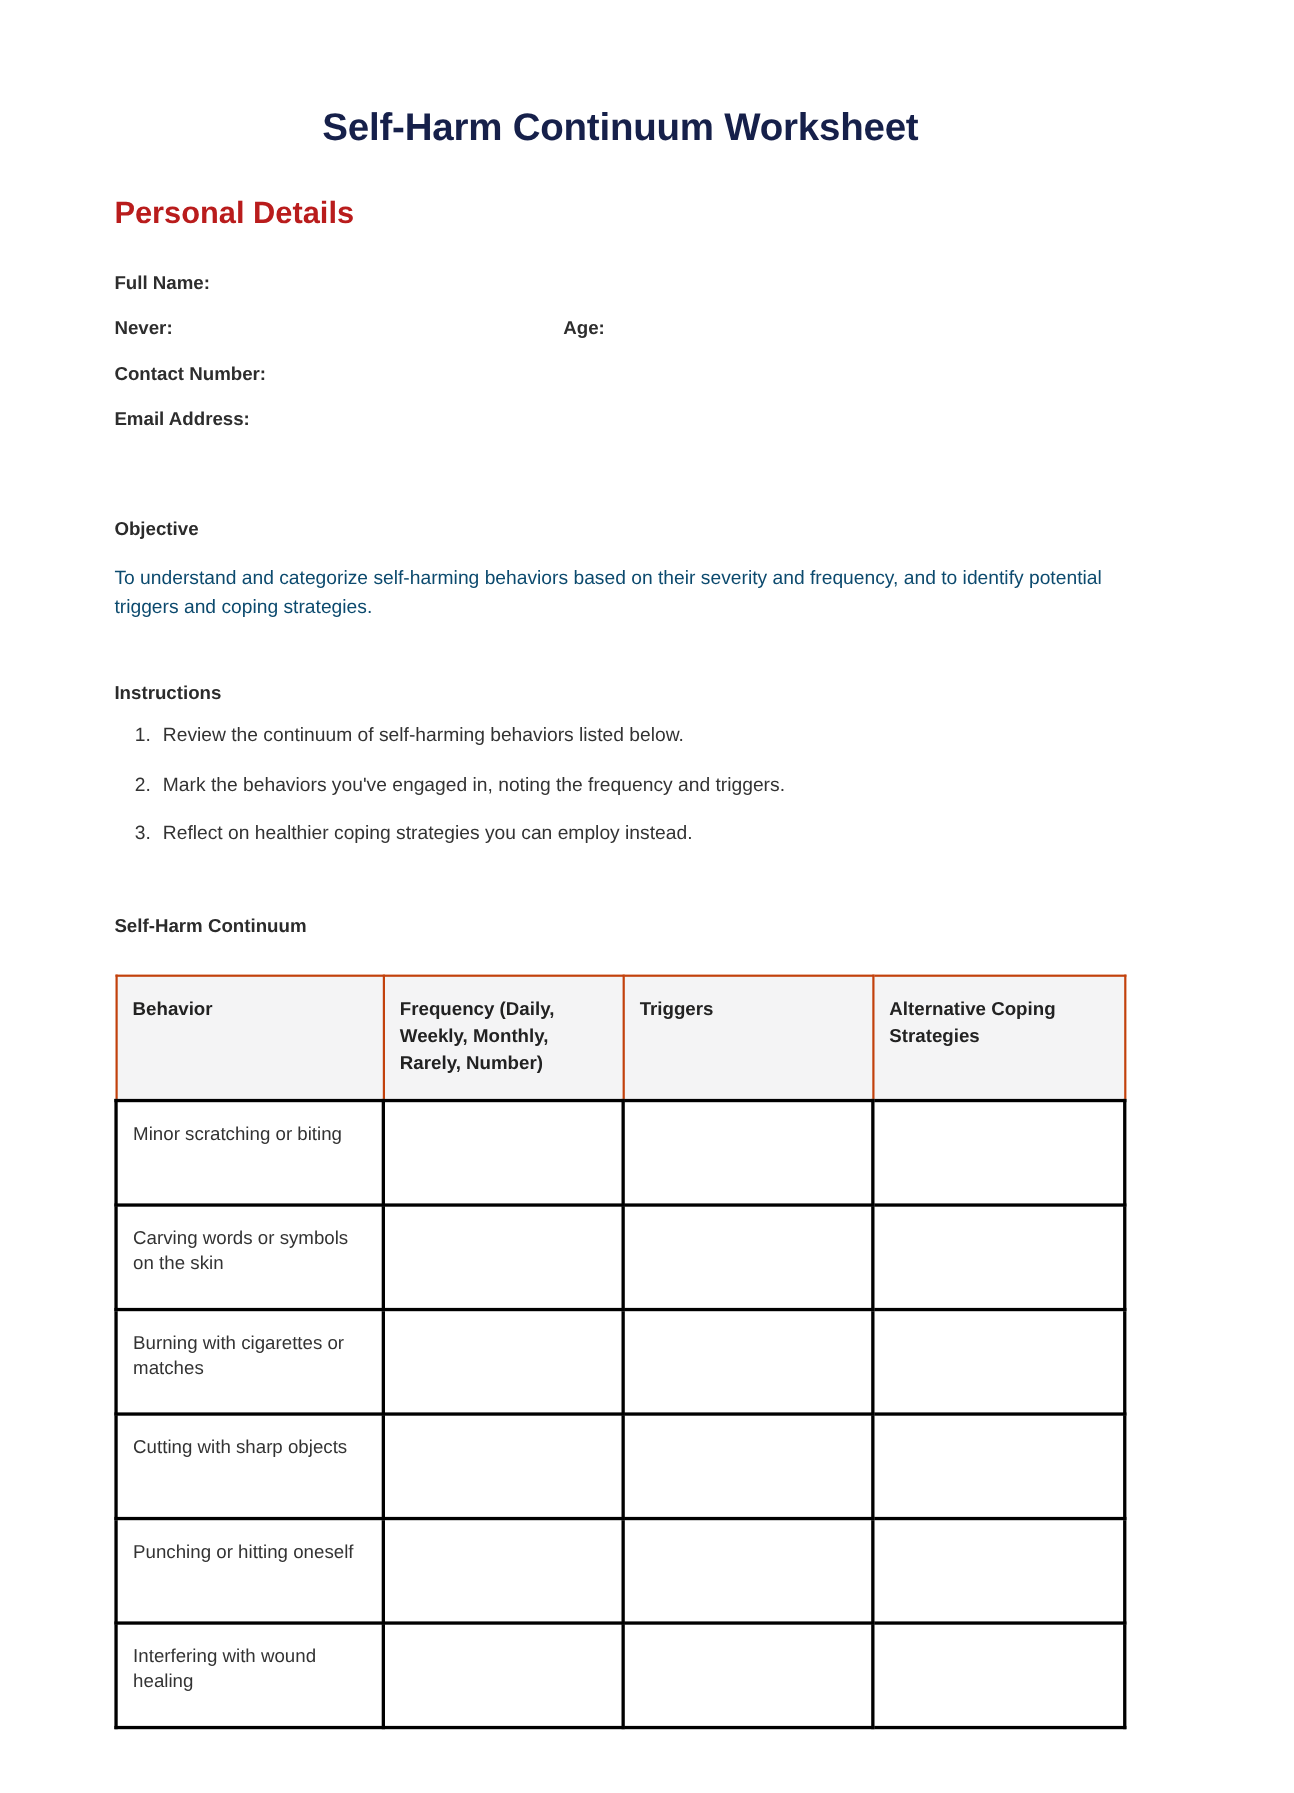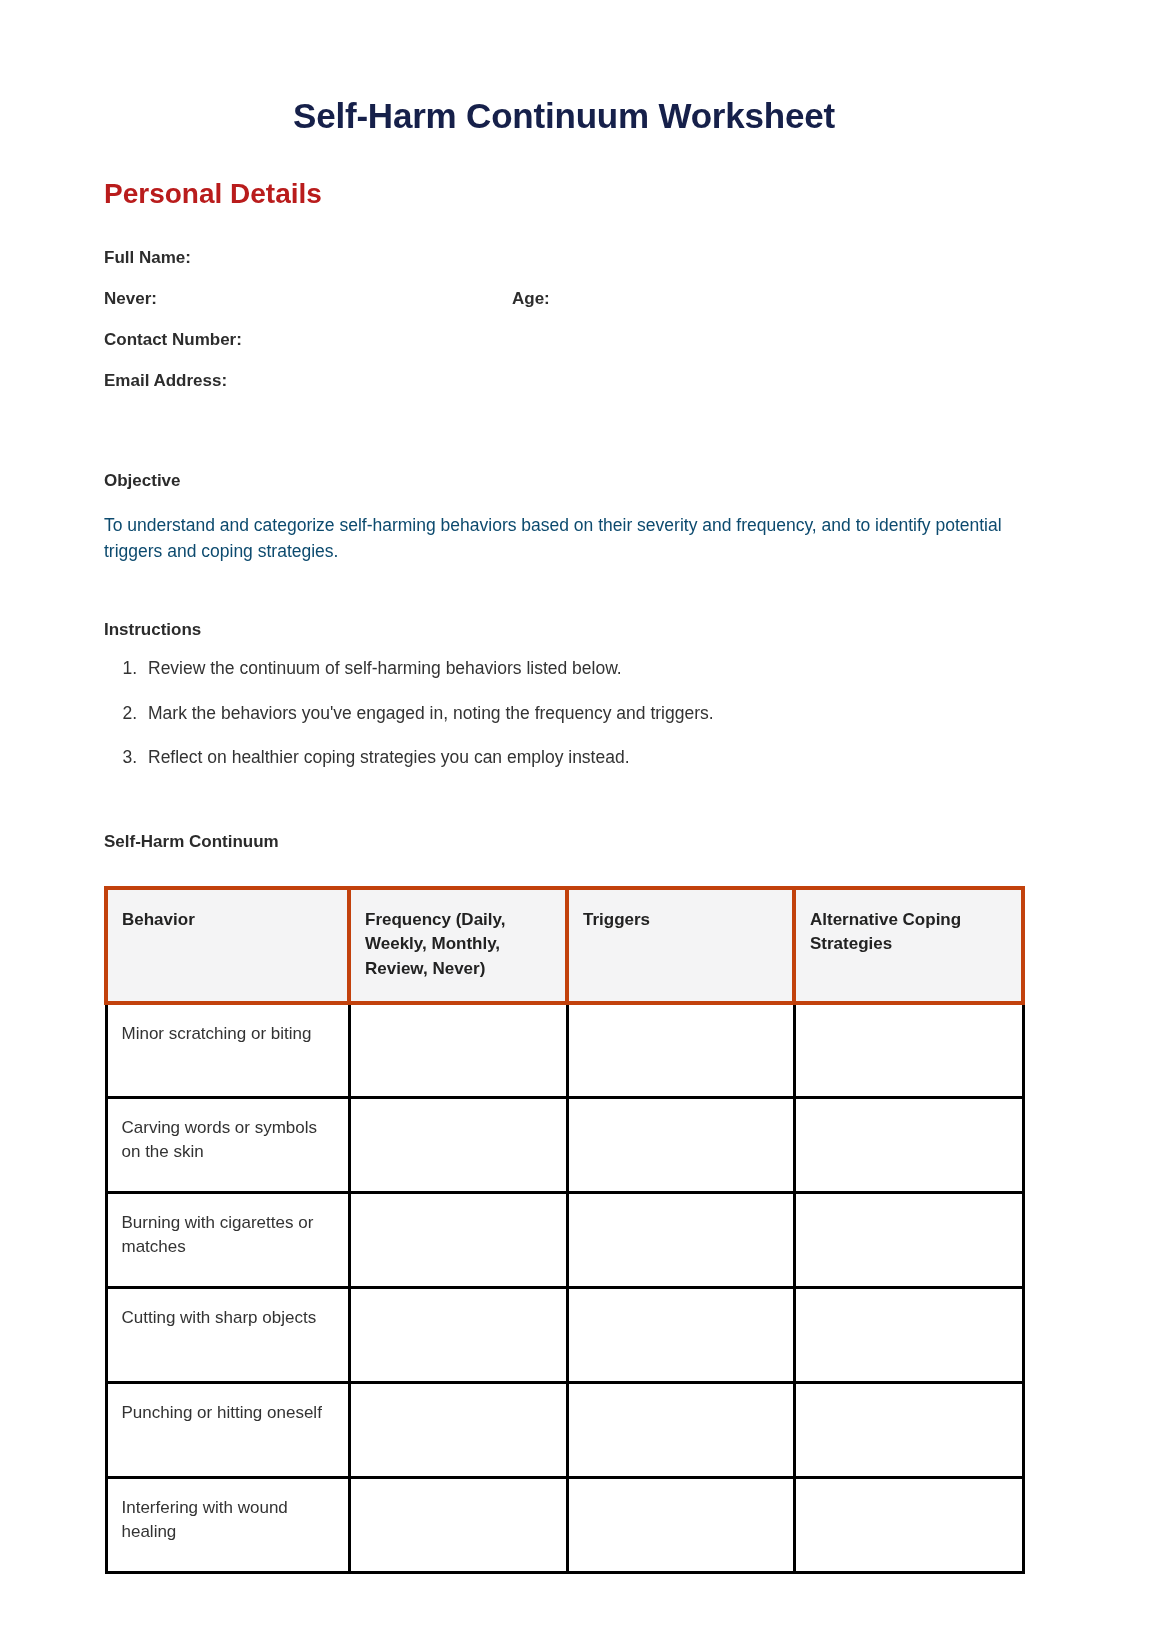"Behavior" table.continuum thead th { border: 4px solid #c2410c -> 2px solid #c2410c }
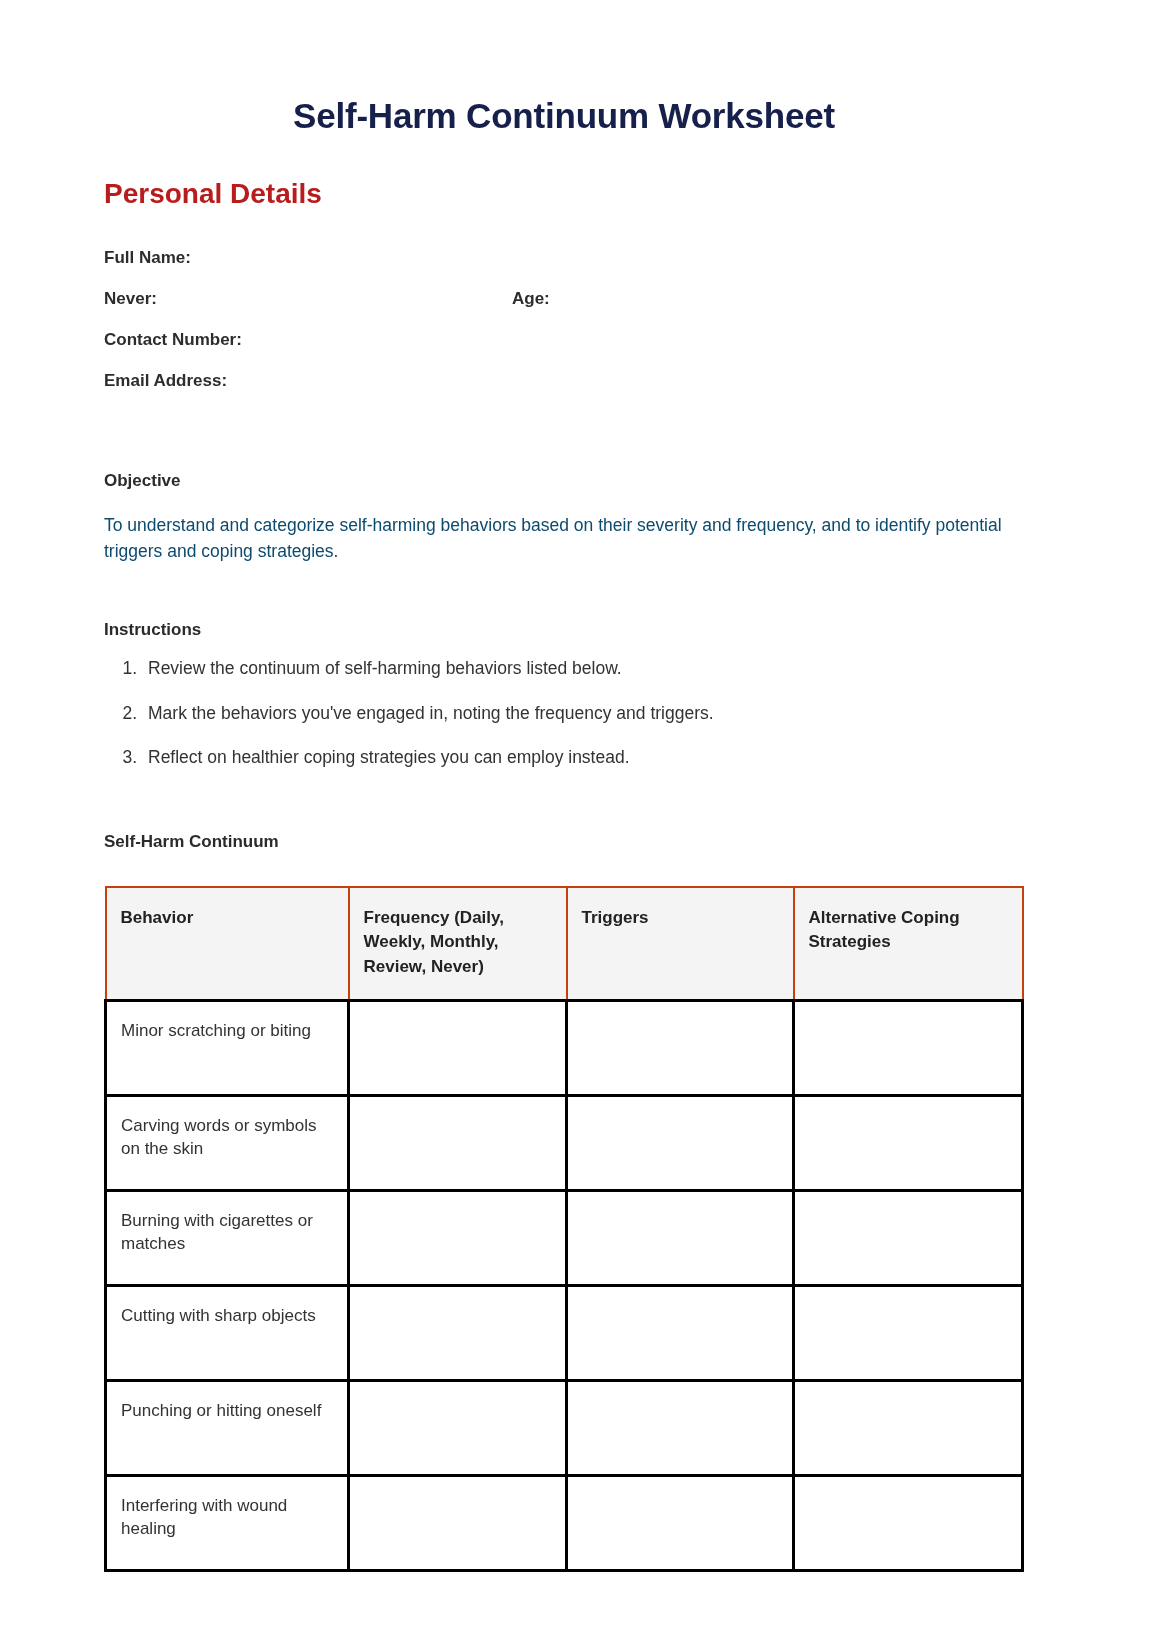"Frequency (Daily, Weekly, Monthly," th { text: Review, Never -> Rarely, Number }
